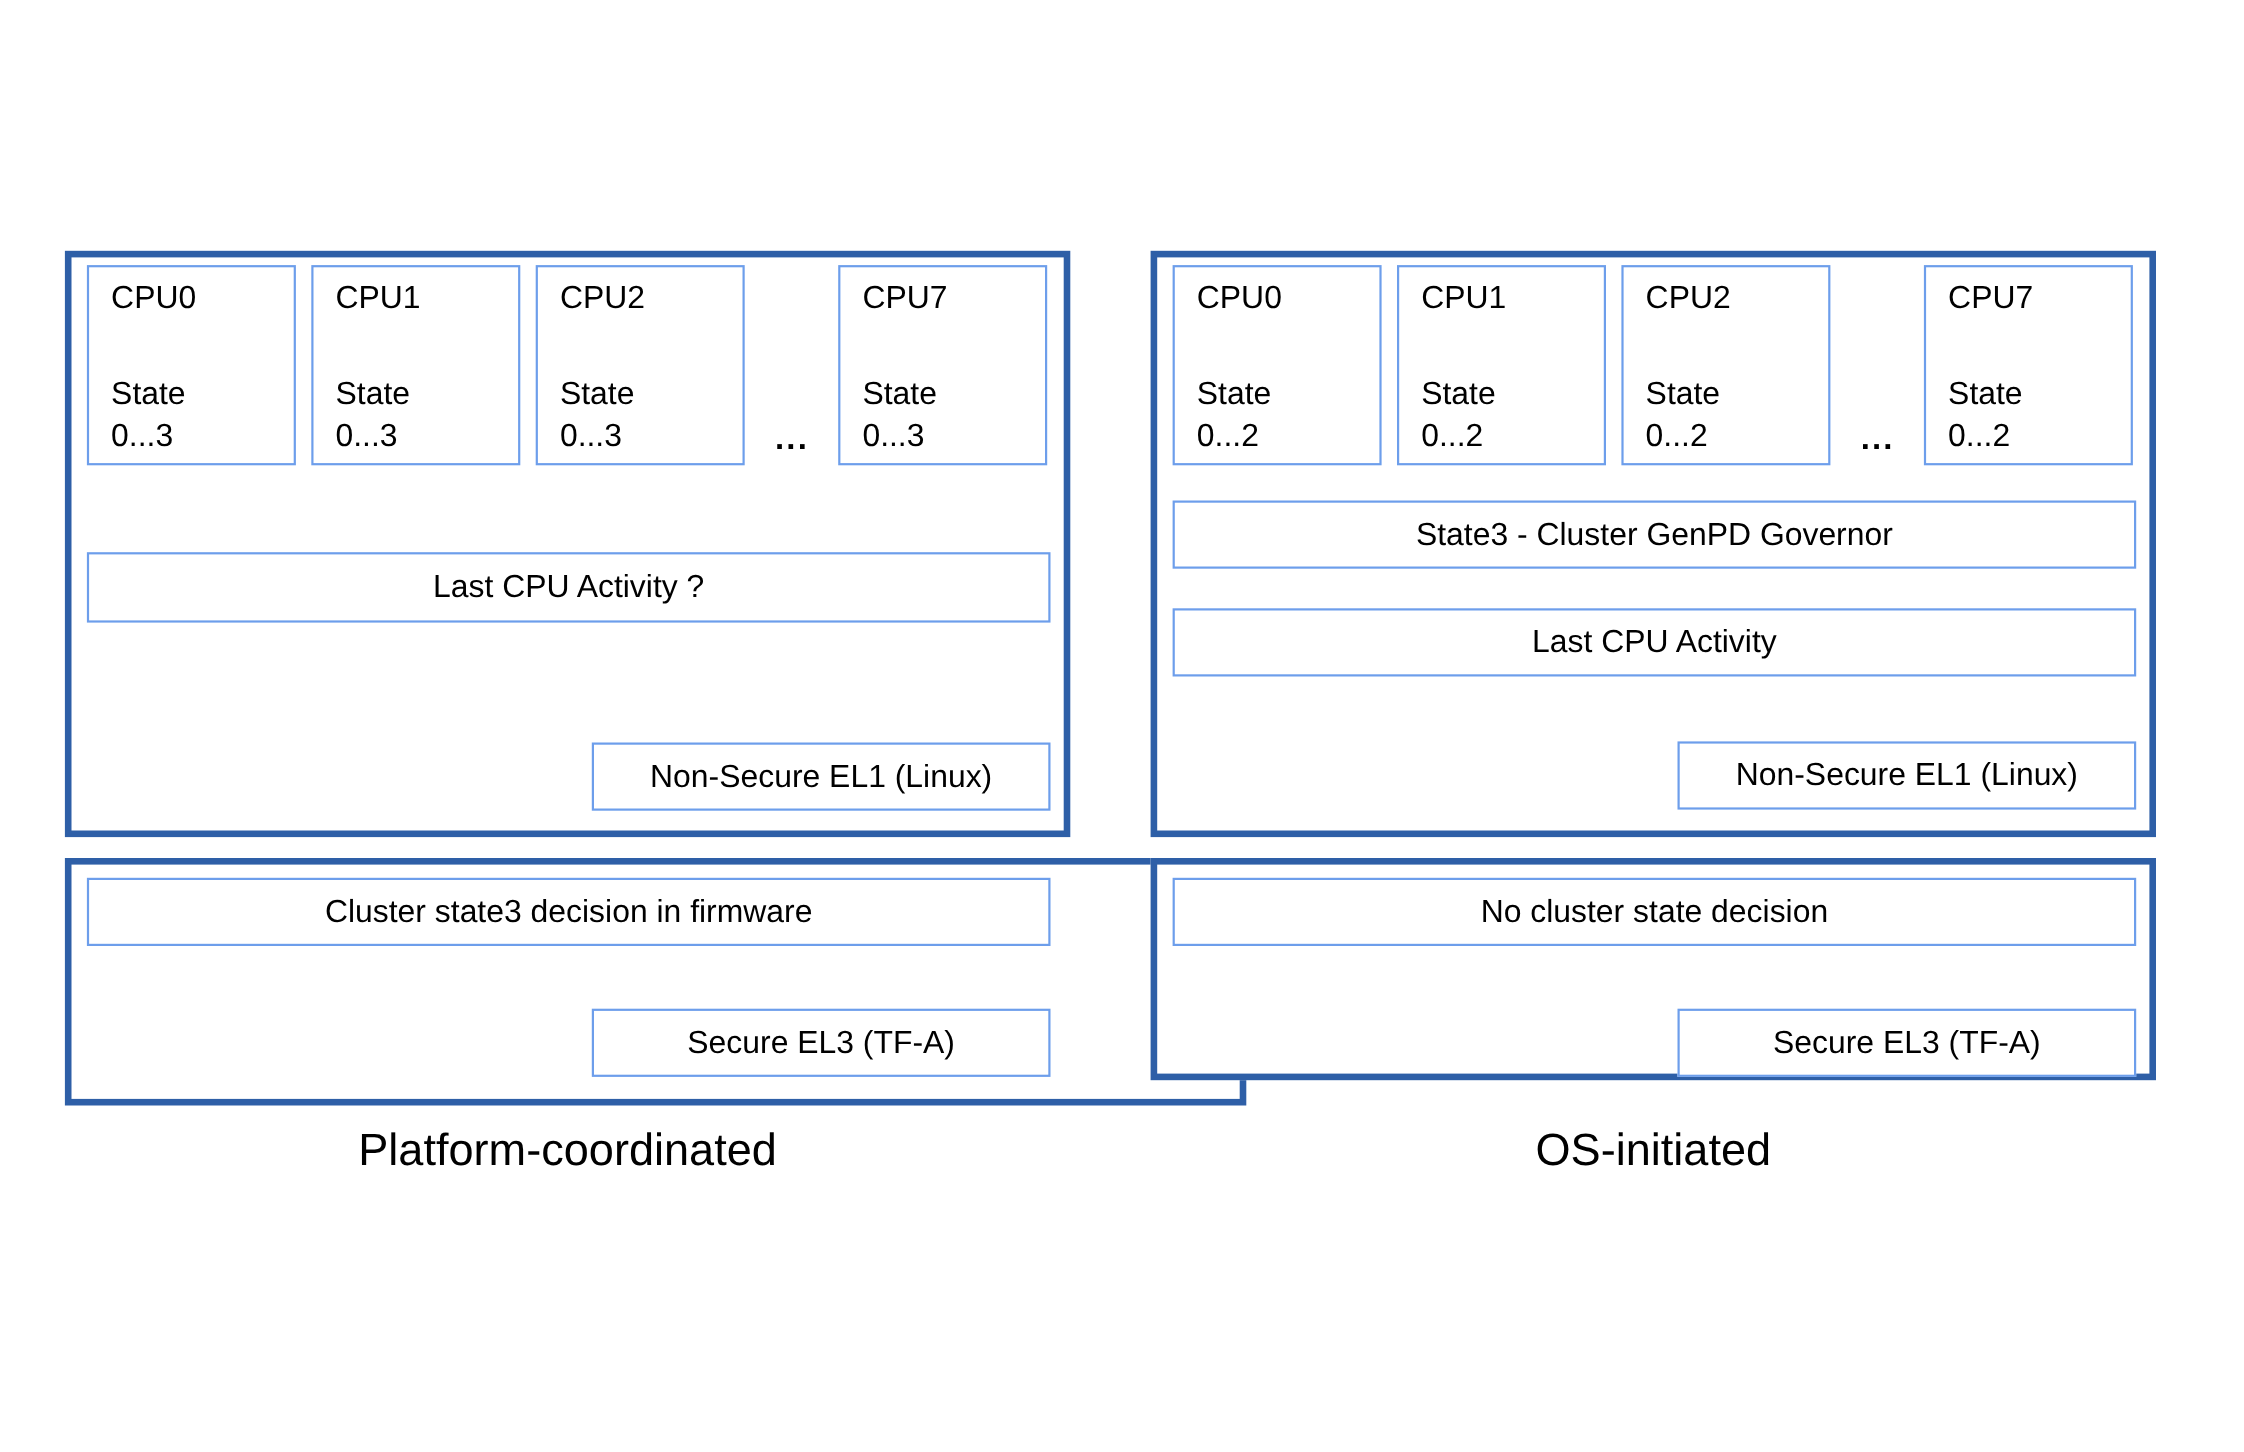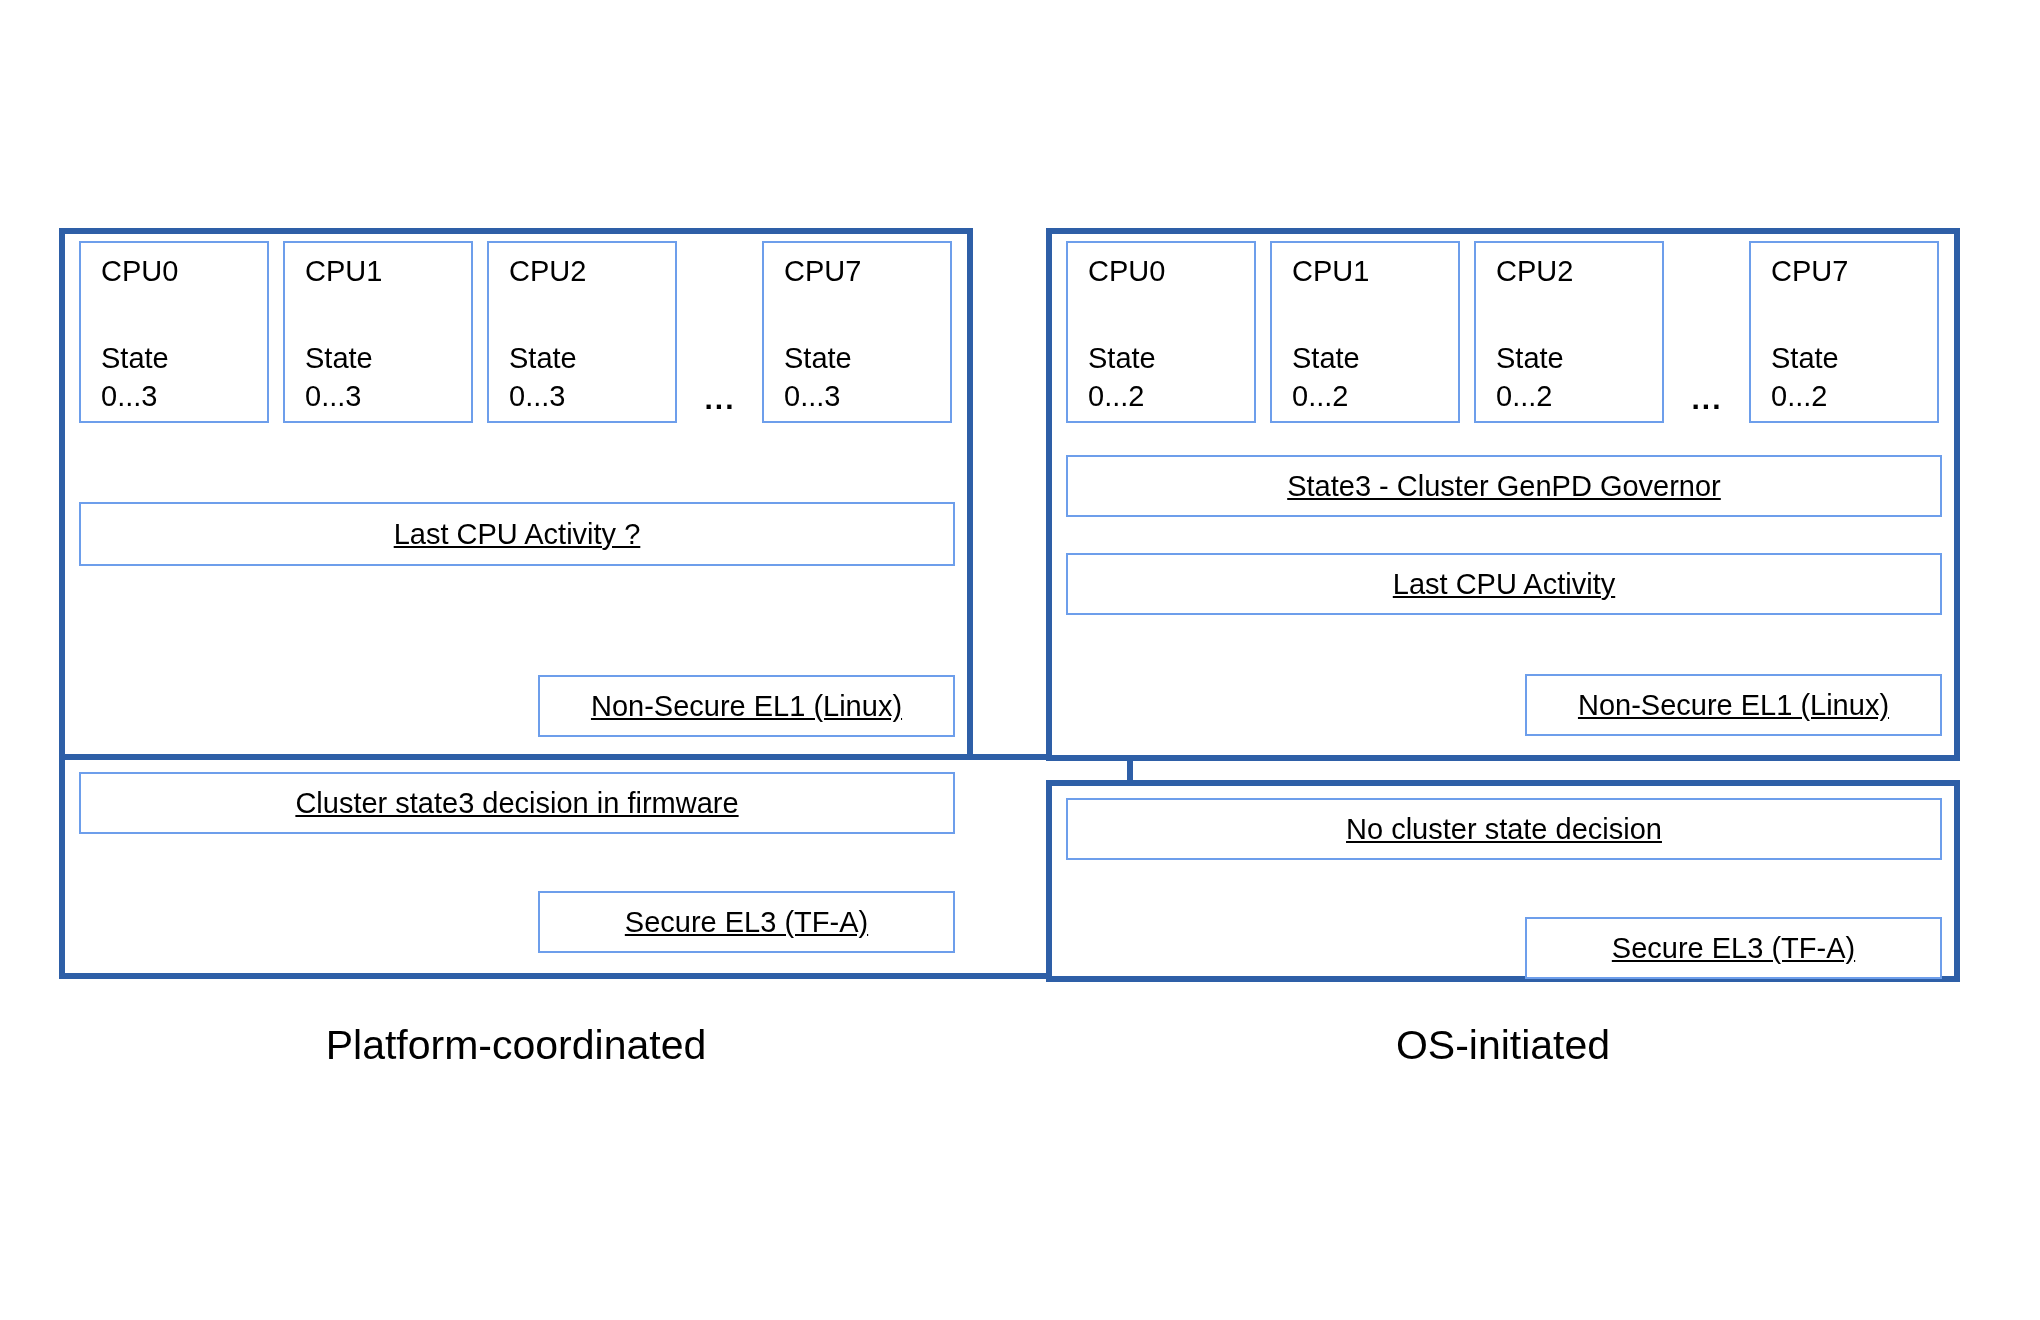"CPU0" .inner-box { text-decoration: underline -> none }
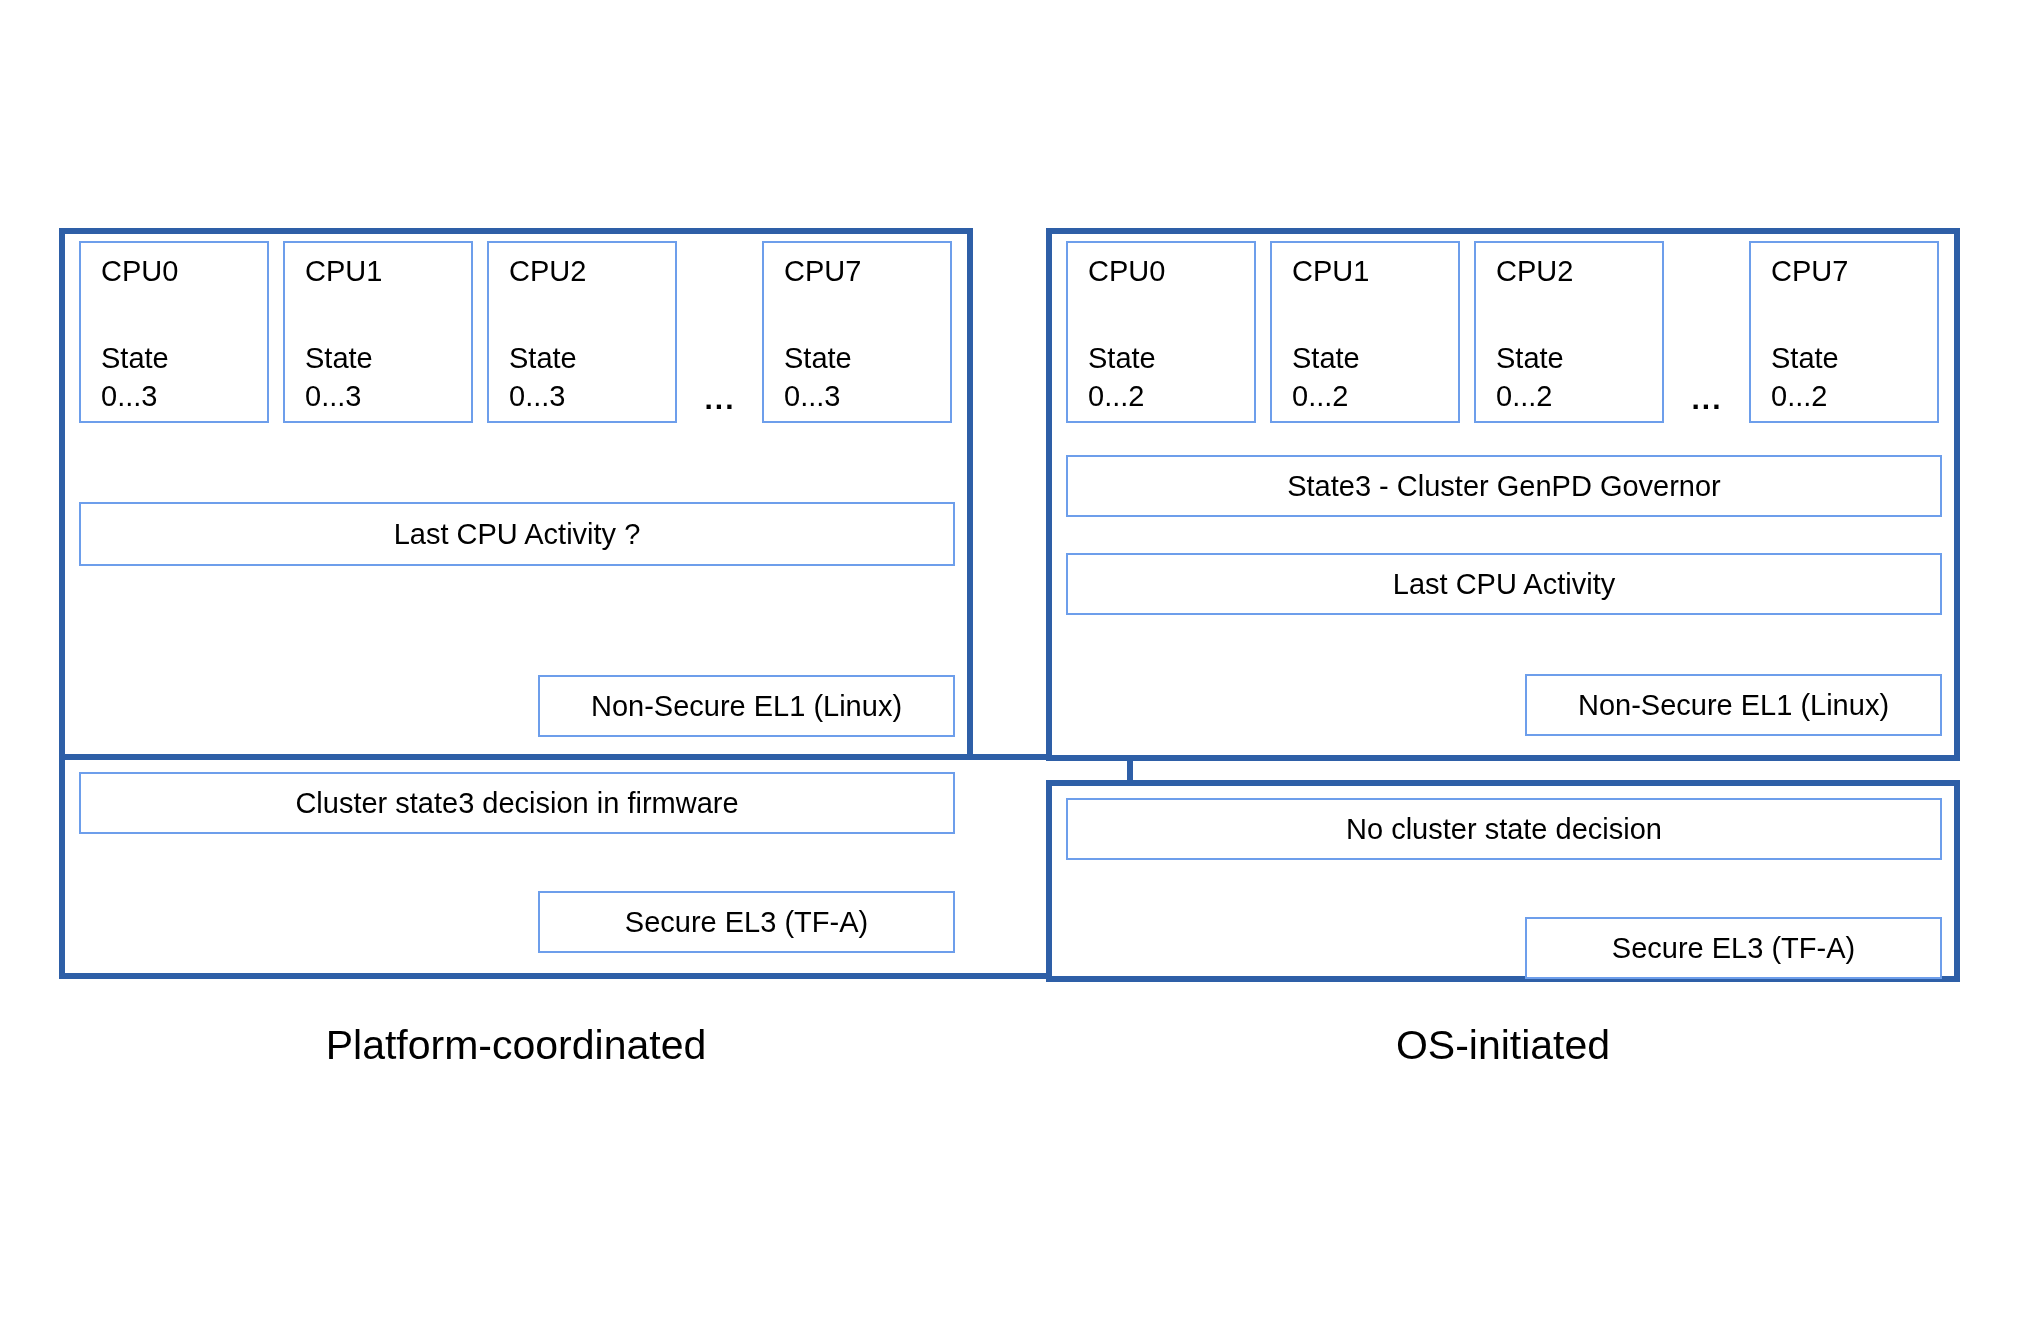"Cluster state3 decision in firmware" div.outer-box { top: 754px -> 780px }
